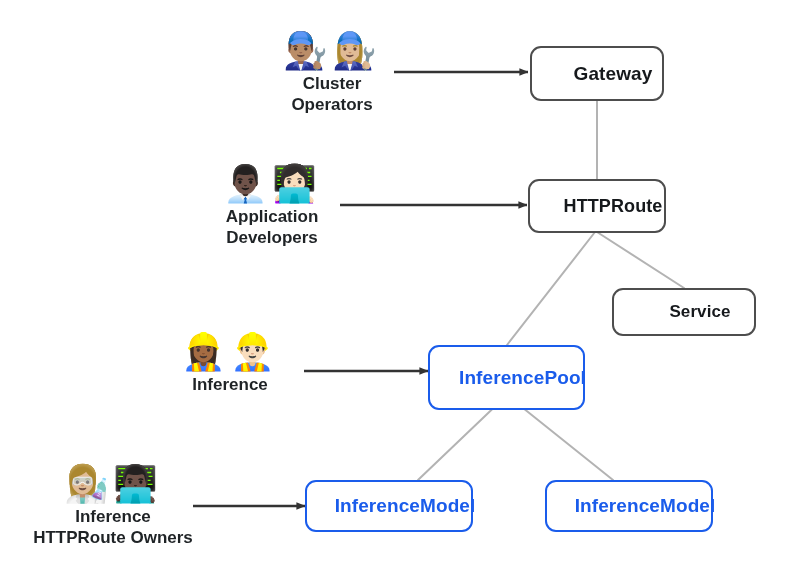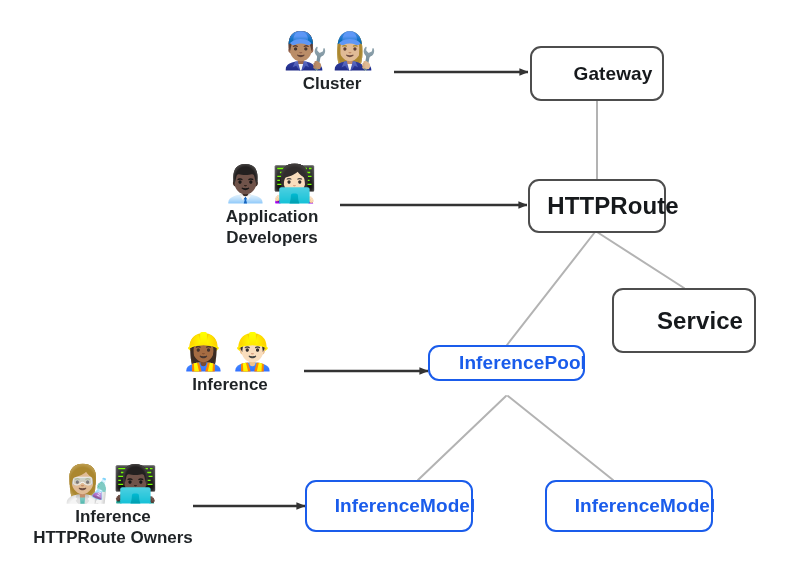"Operators" span.line { html: none -> <span>Operators</span> }
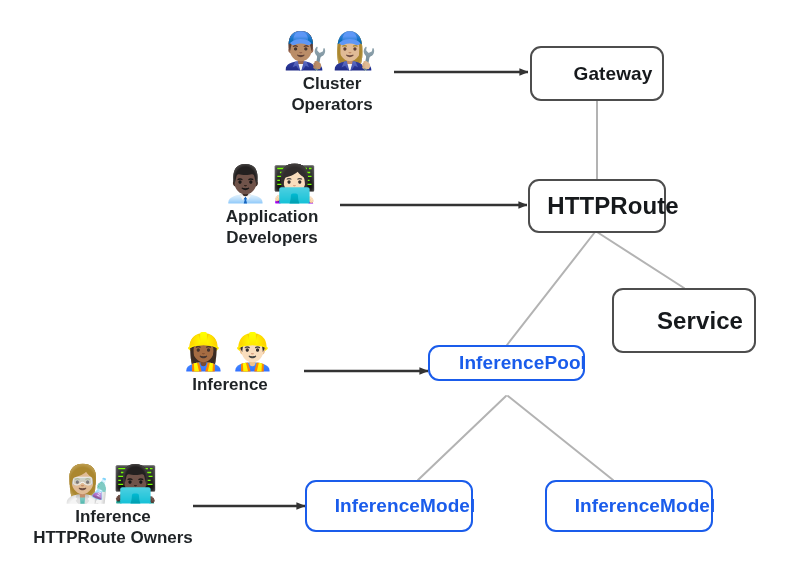"HTTPRoute" div.node { font-size: 24px -> 18px }
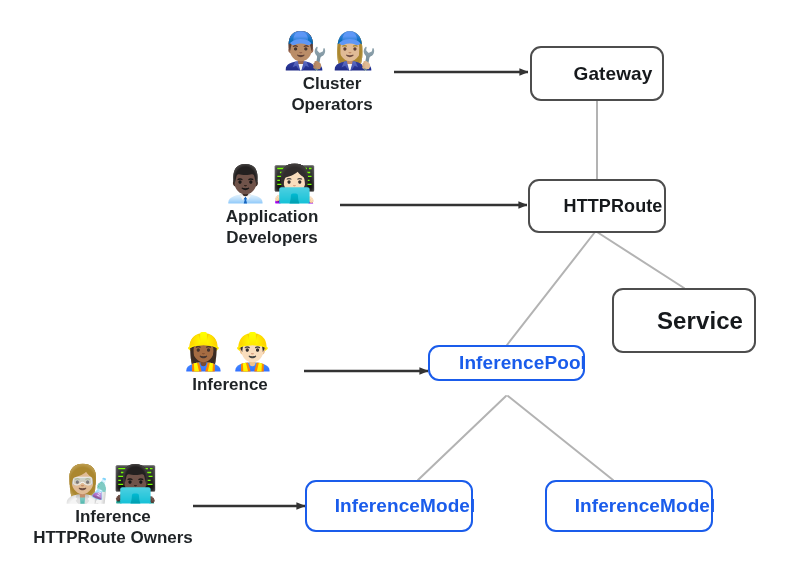"Service" div.node { font-size: 24px -> 17px; height: 65px -> 48px }
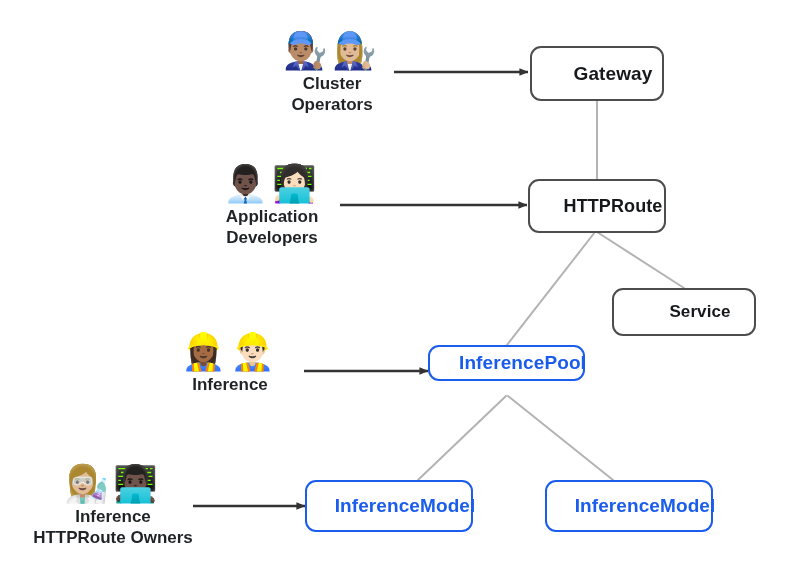"InferencePool" div.node { height: 36px -> 65px }
